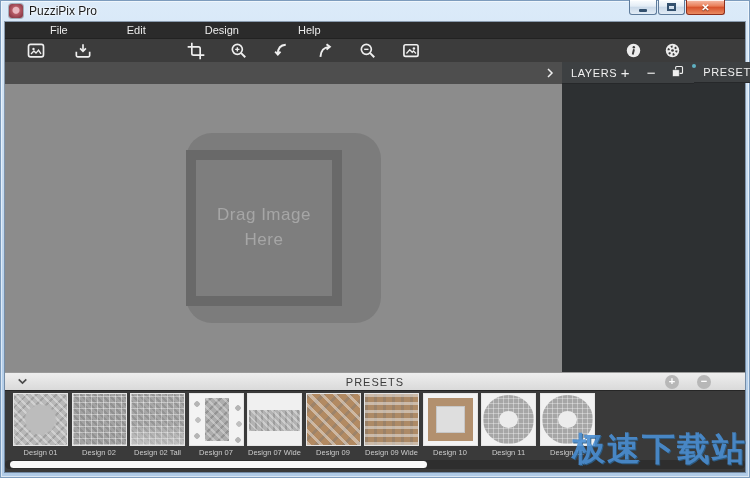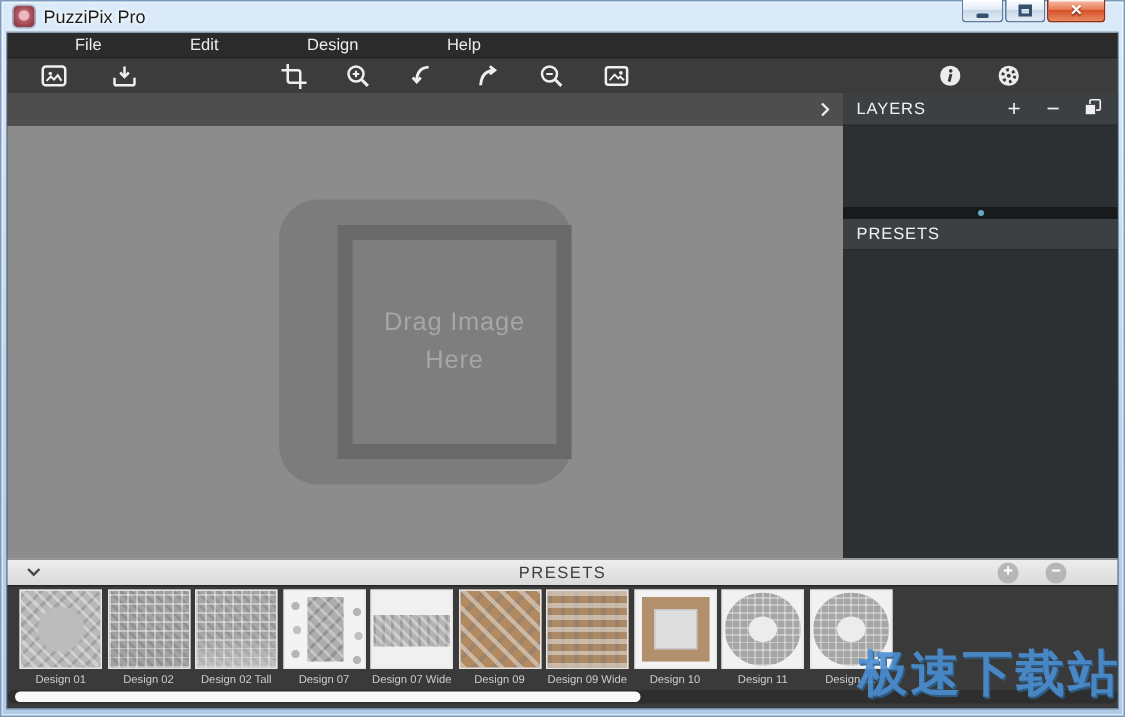"PuzziPix Pro" .titlebar { right: 0 -> 12px }
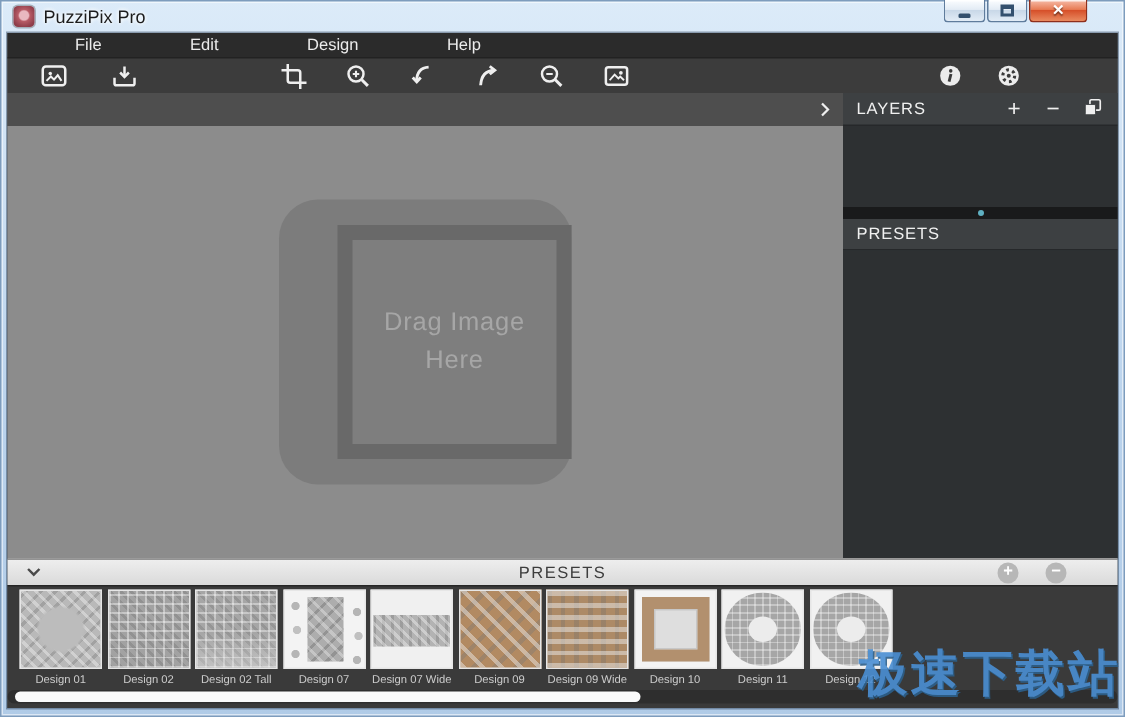"LAYERS" .right-panel { flex-direction: column -> row }
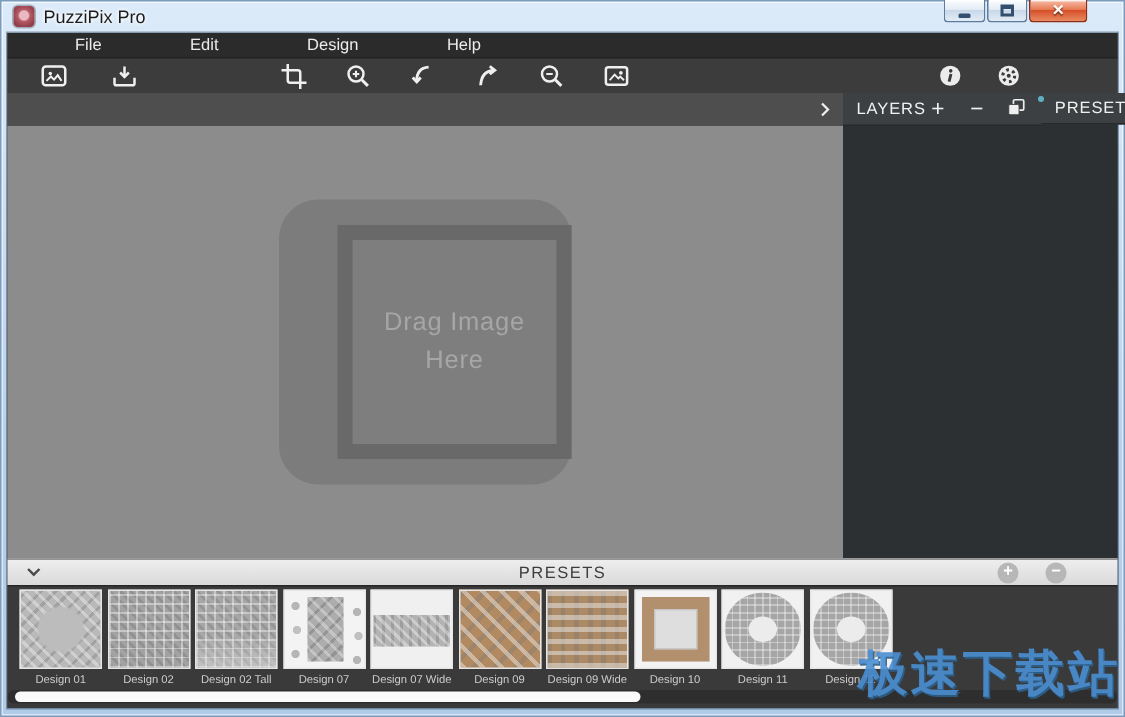"Drag Image Here" .dz-outer { justify-content: flex-end -> flex-start }
